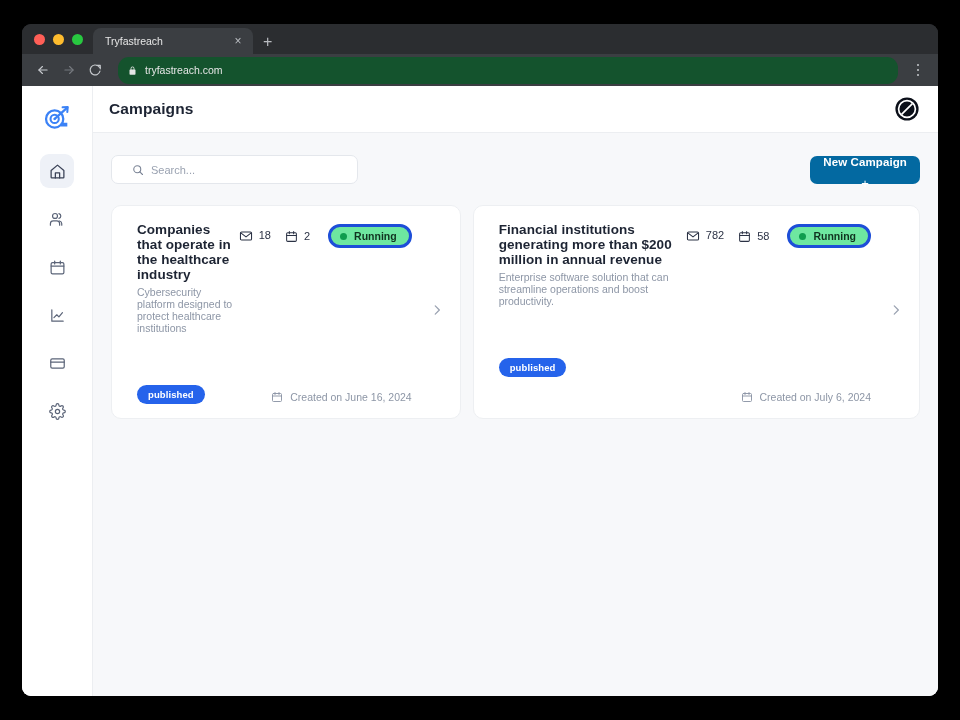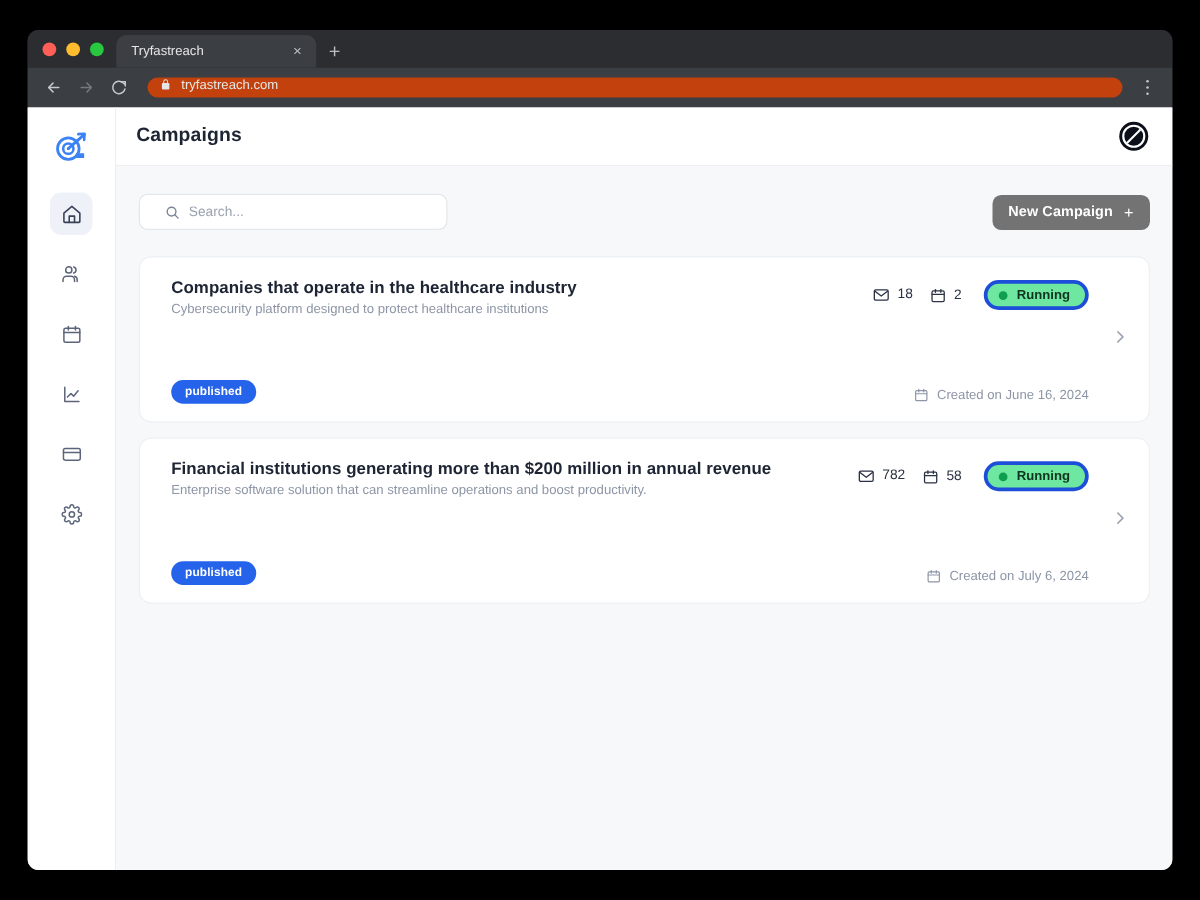"tryfastreach.com" .omnibox { align-items: flex-start -> center; background: #c2410c -> #14532d; height: 16px -> 27px }
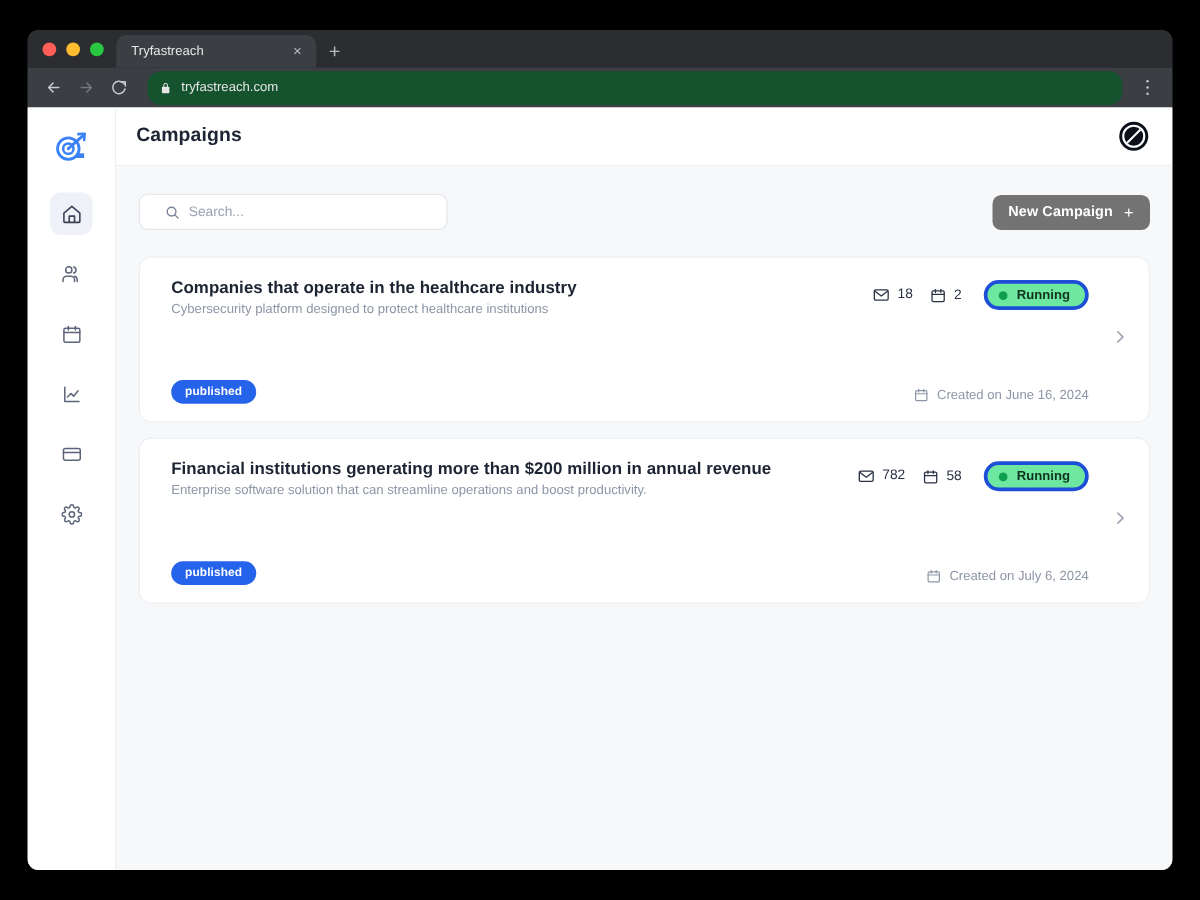"New Campaign" .new-campaign-btn { background: #737373 -> #0369a1; flex-direction: none -> column }
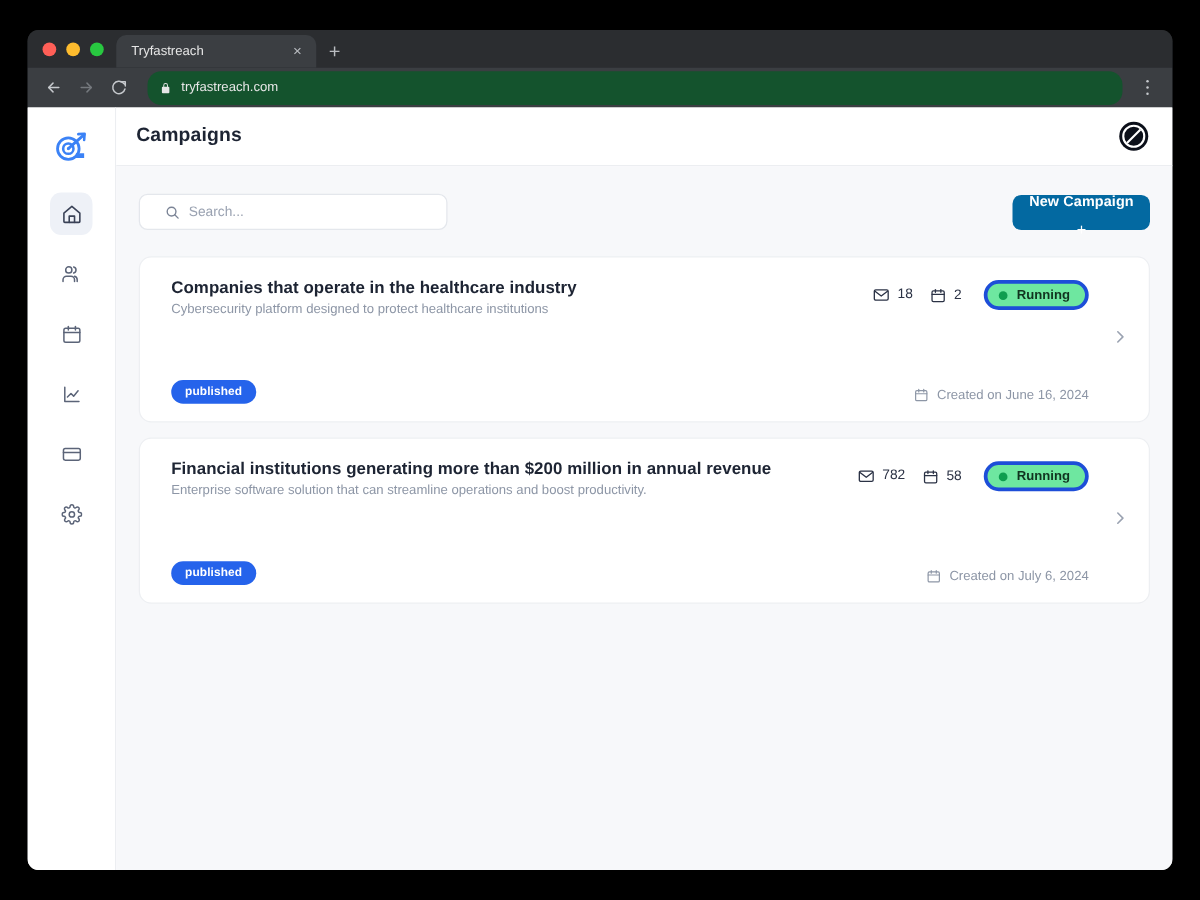"Companies that operate in the" .card-list { flex-direction: column -> row }
